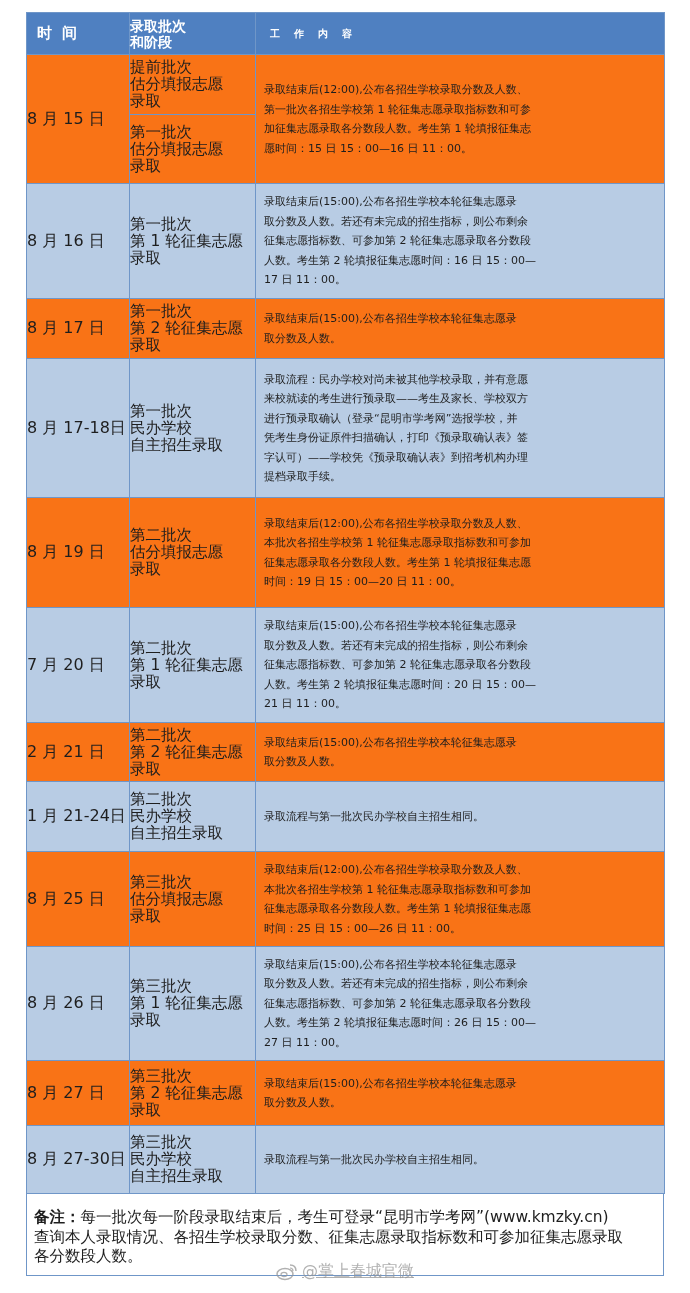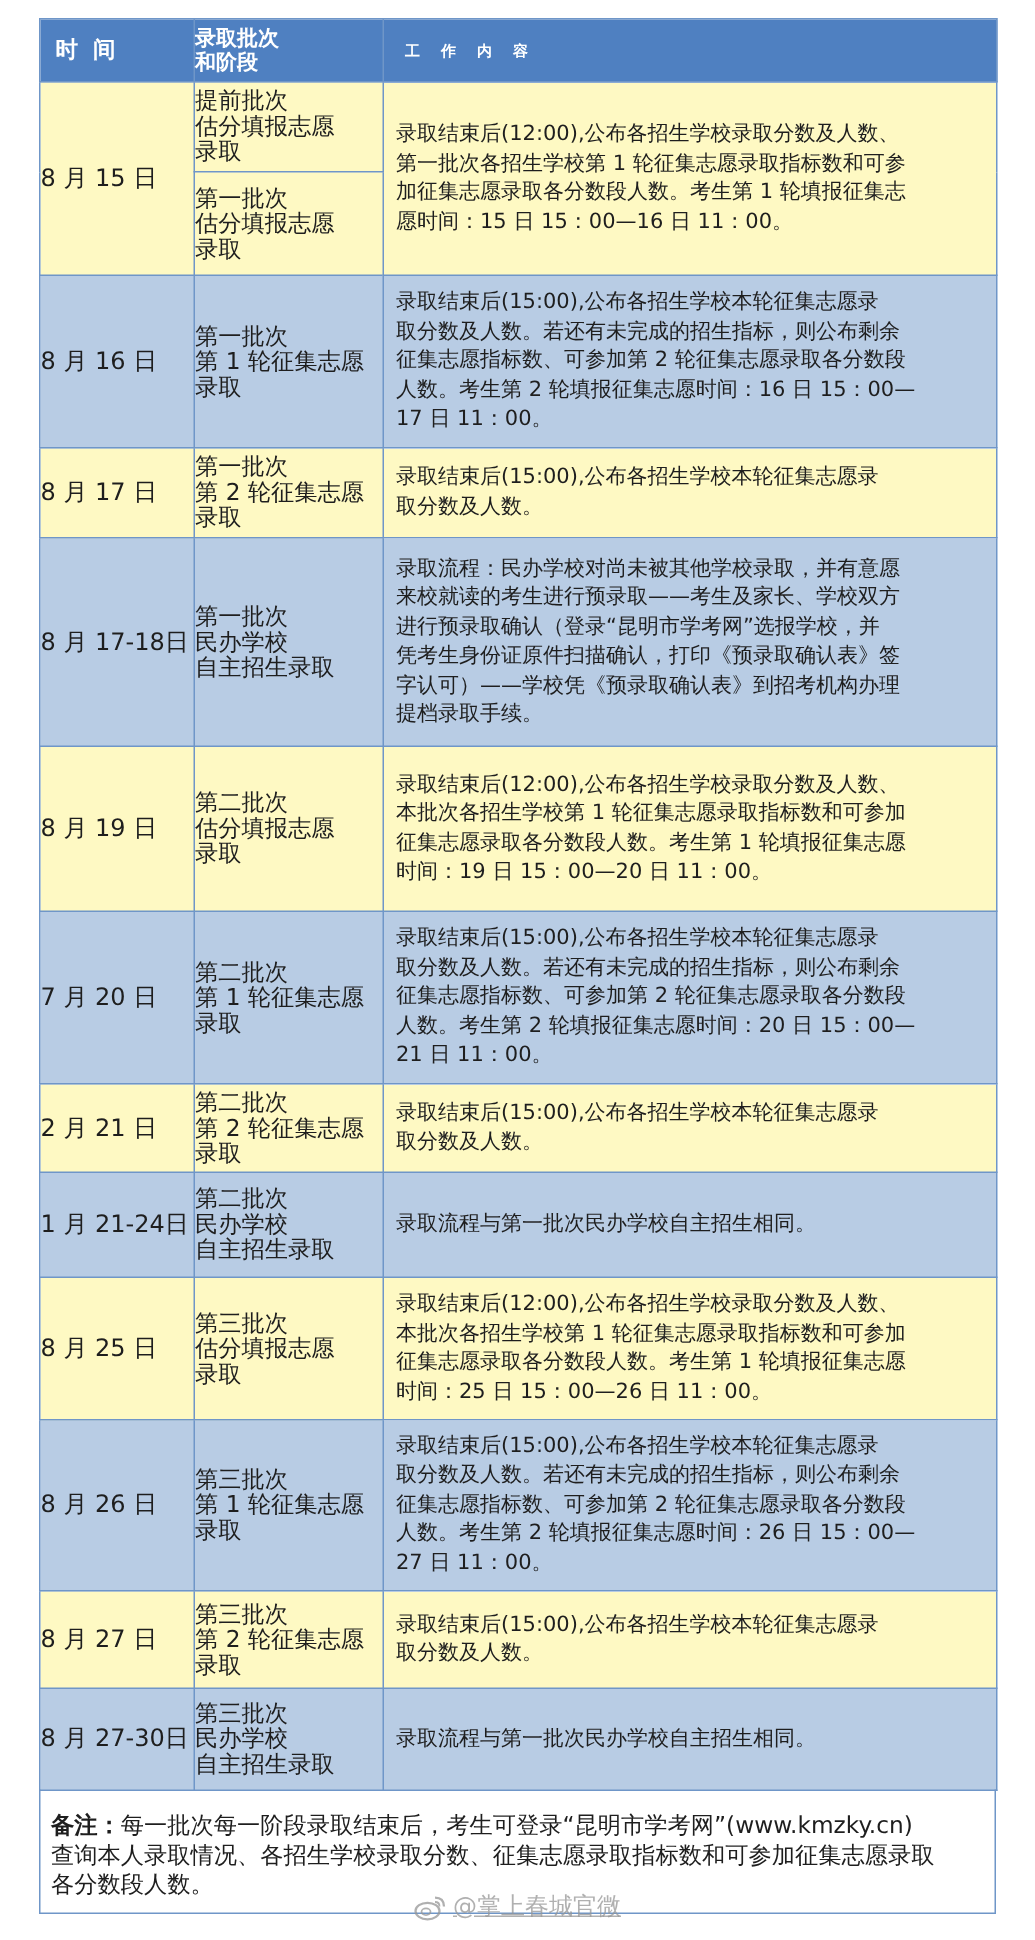"提前批次" tr.white td { background: #fef9c3 -> #f97316 }
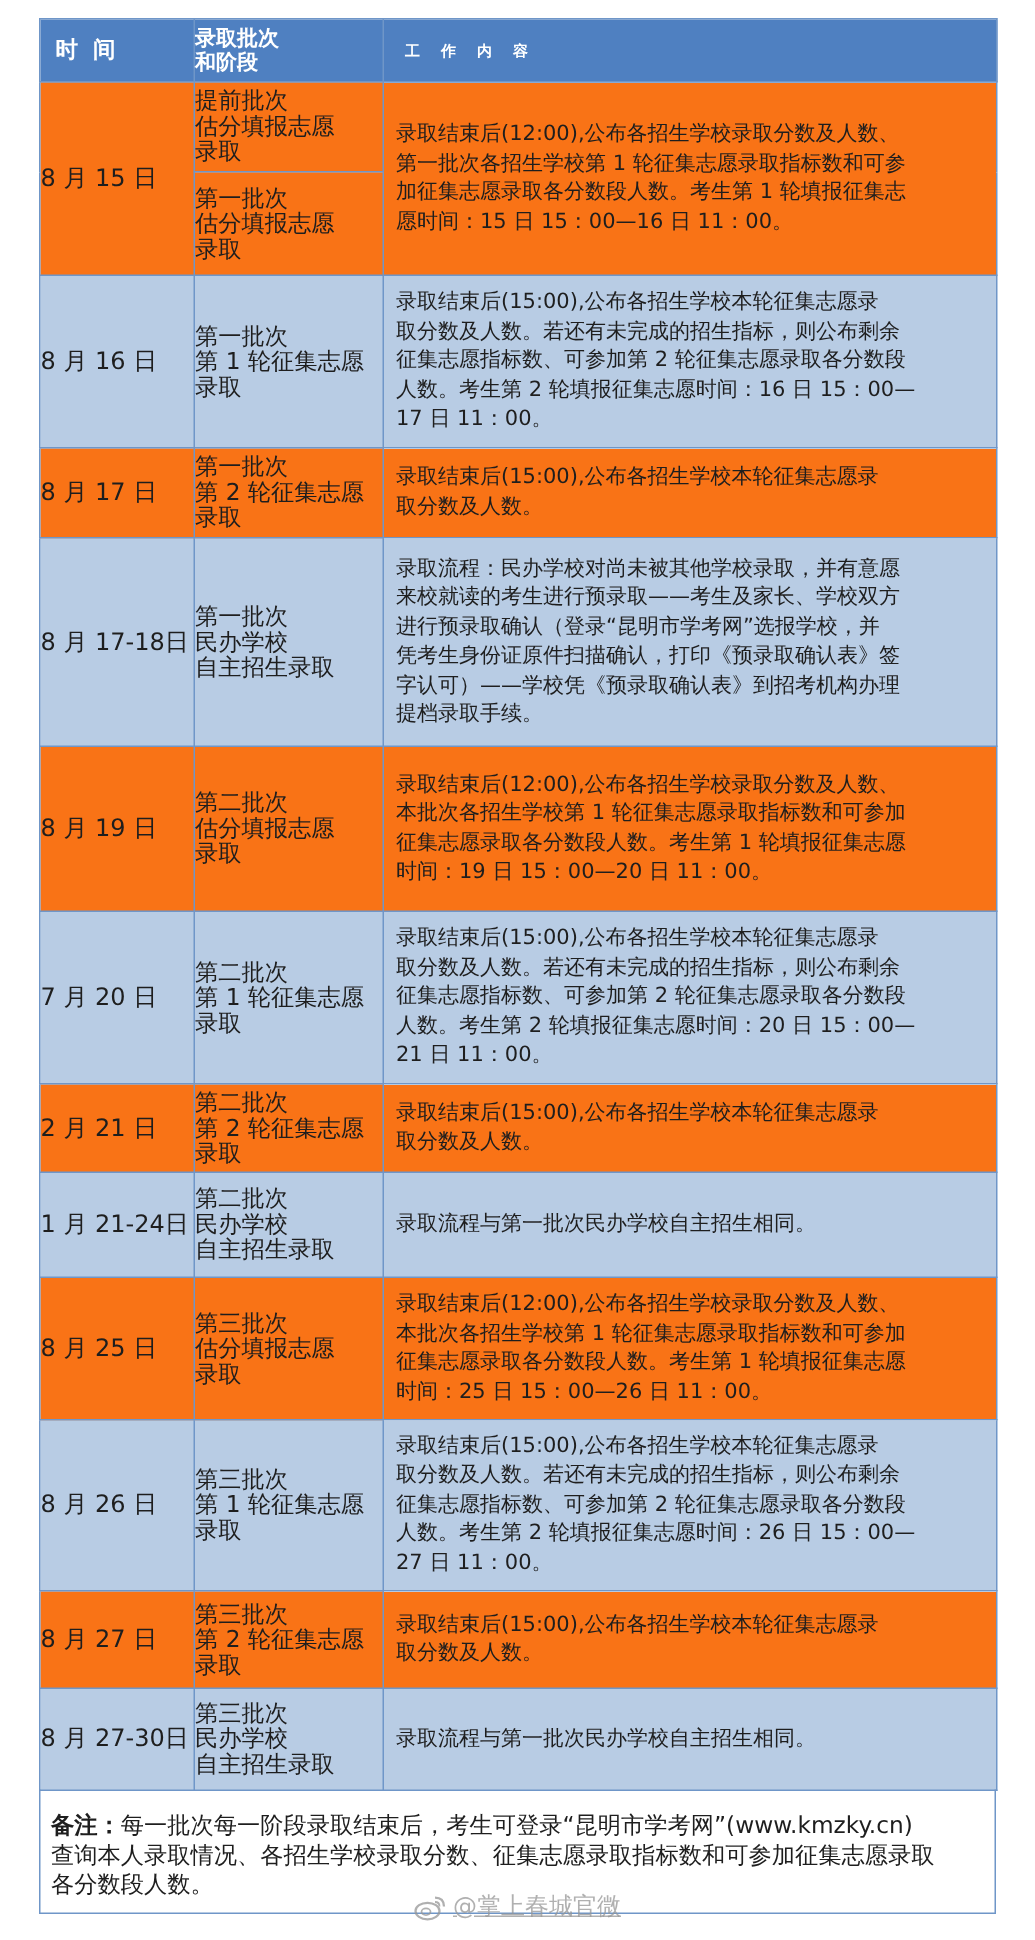"录取结束后(12:00),公布各招生学校录取分数及人数、" .c-work { font-size: 14px -> 11px }
